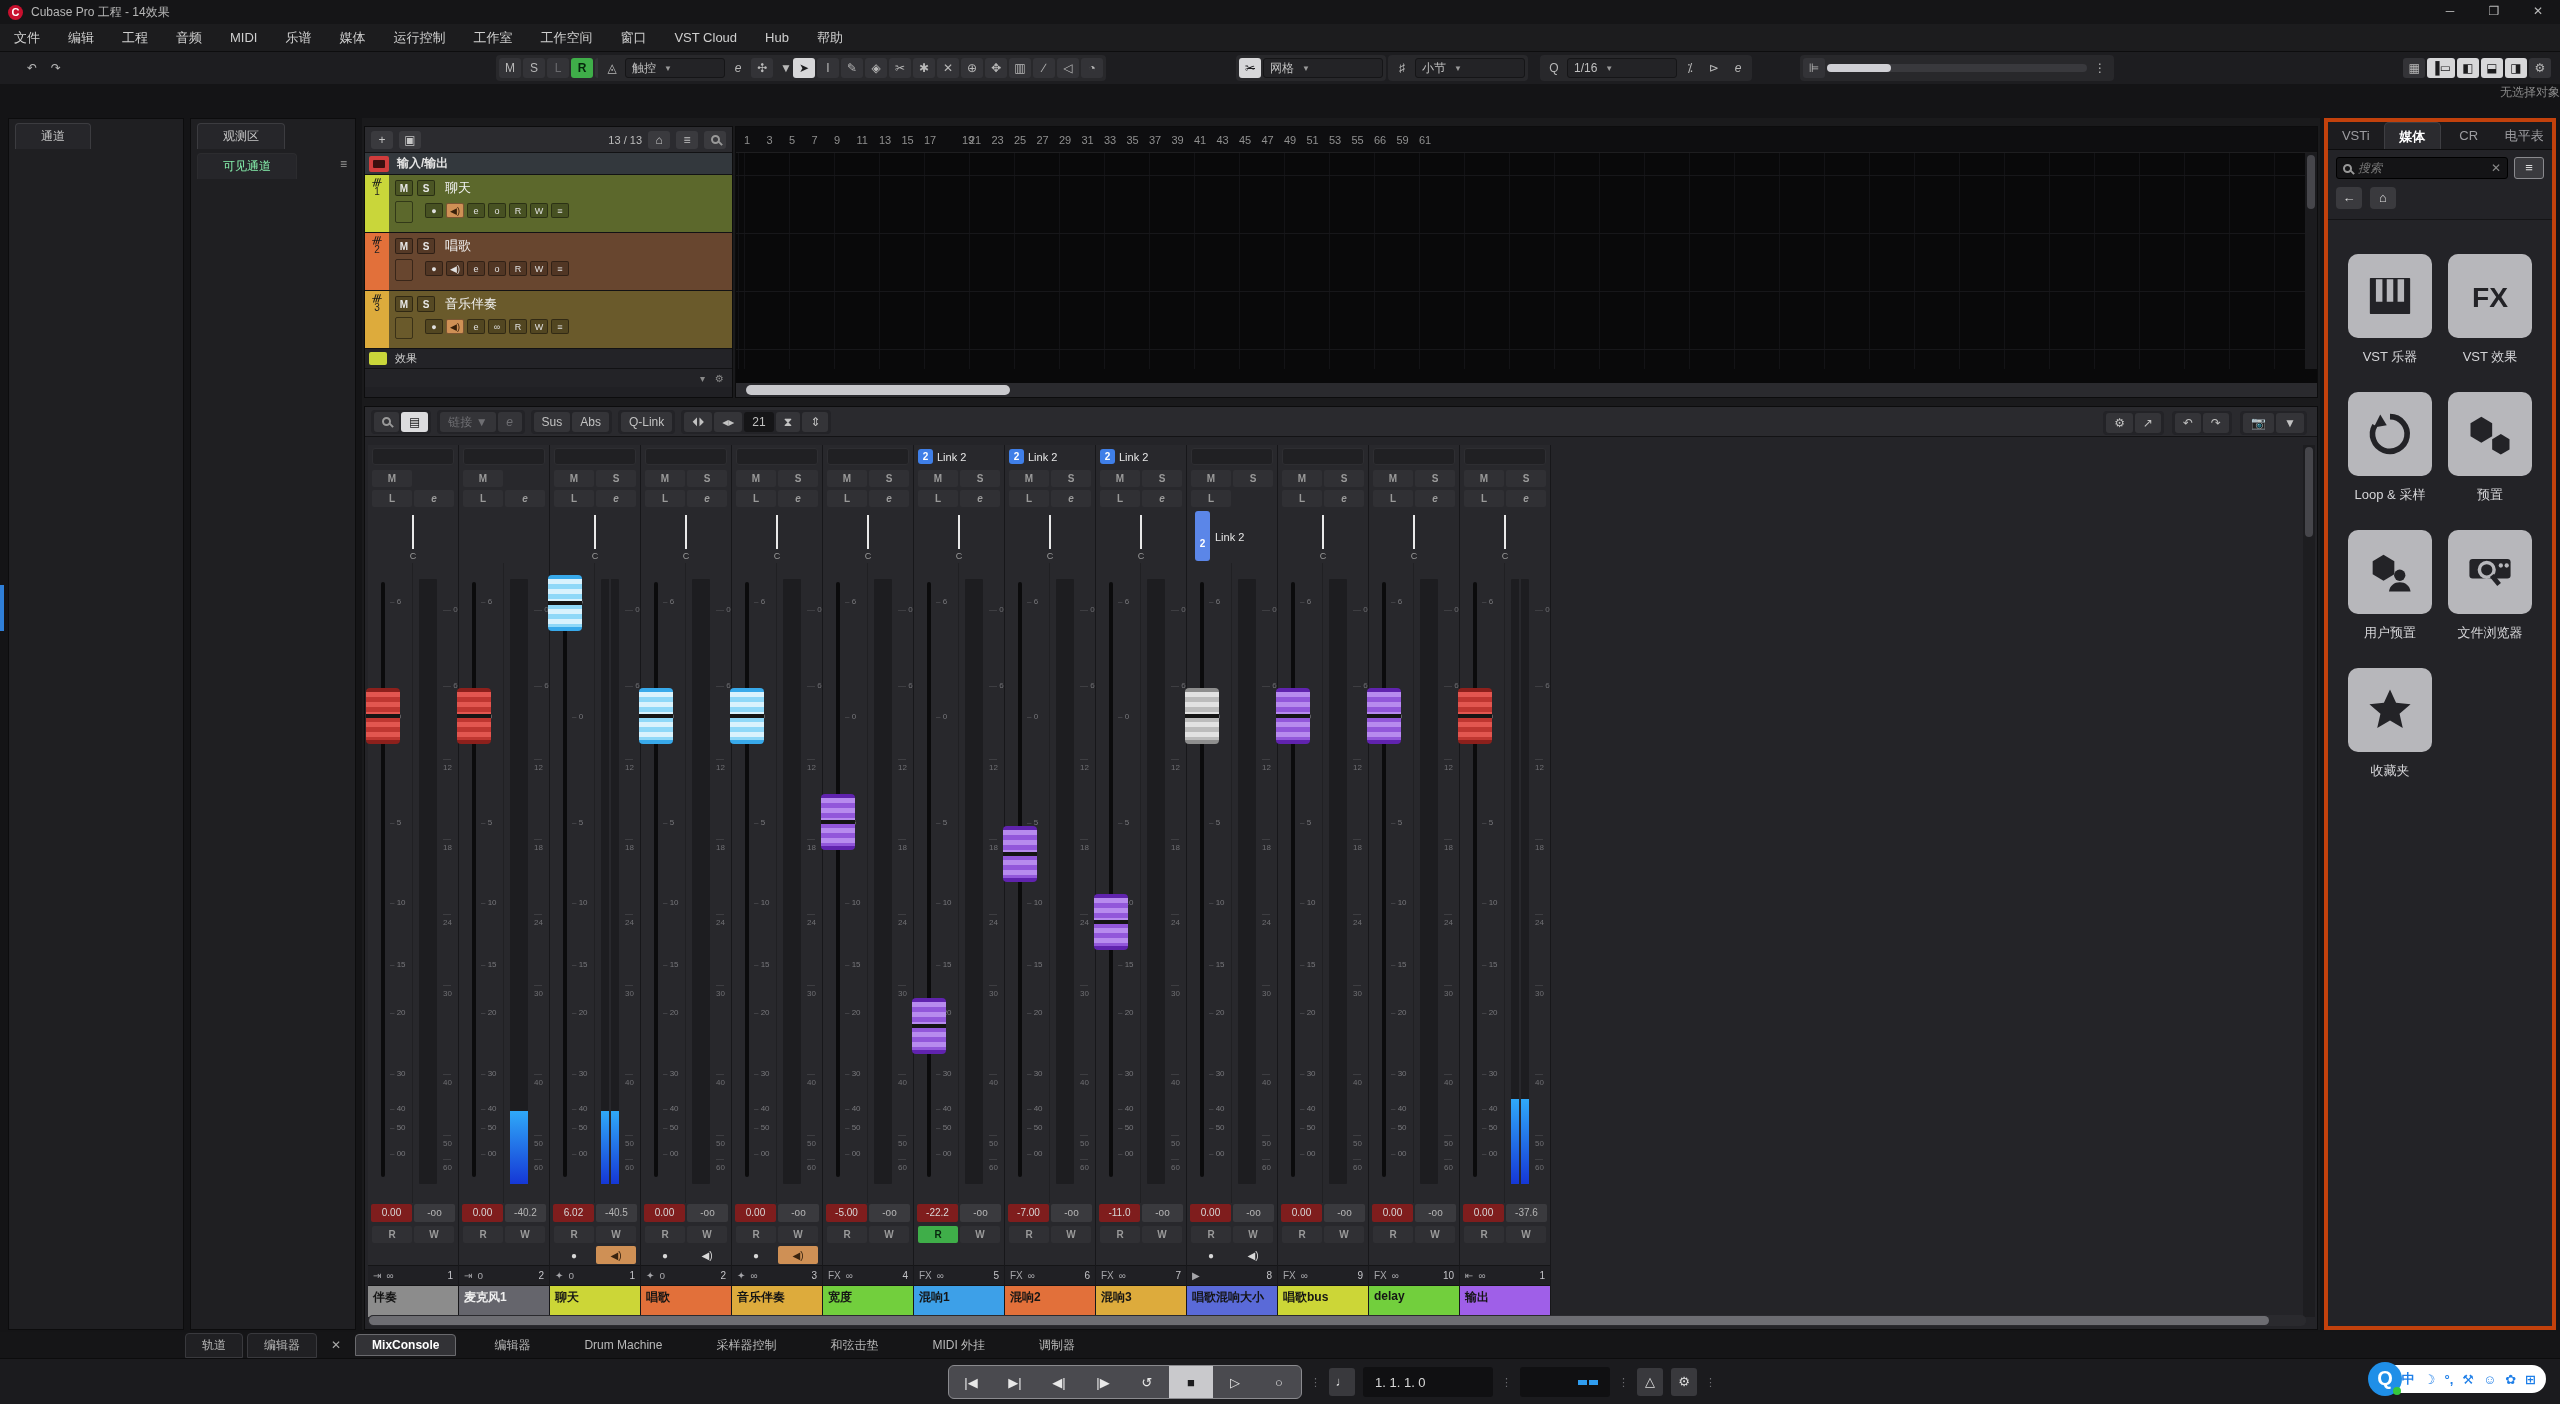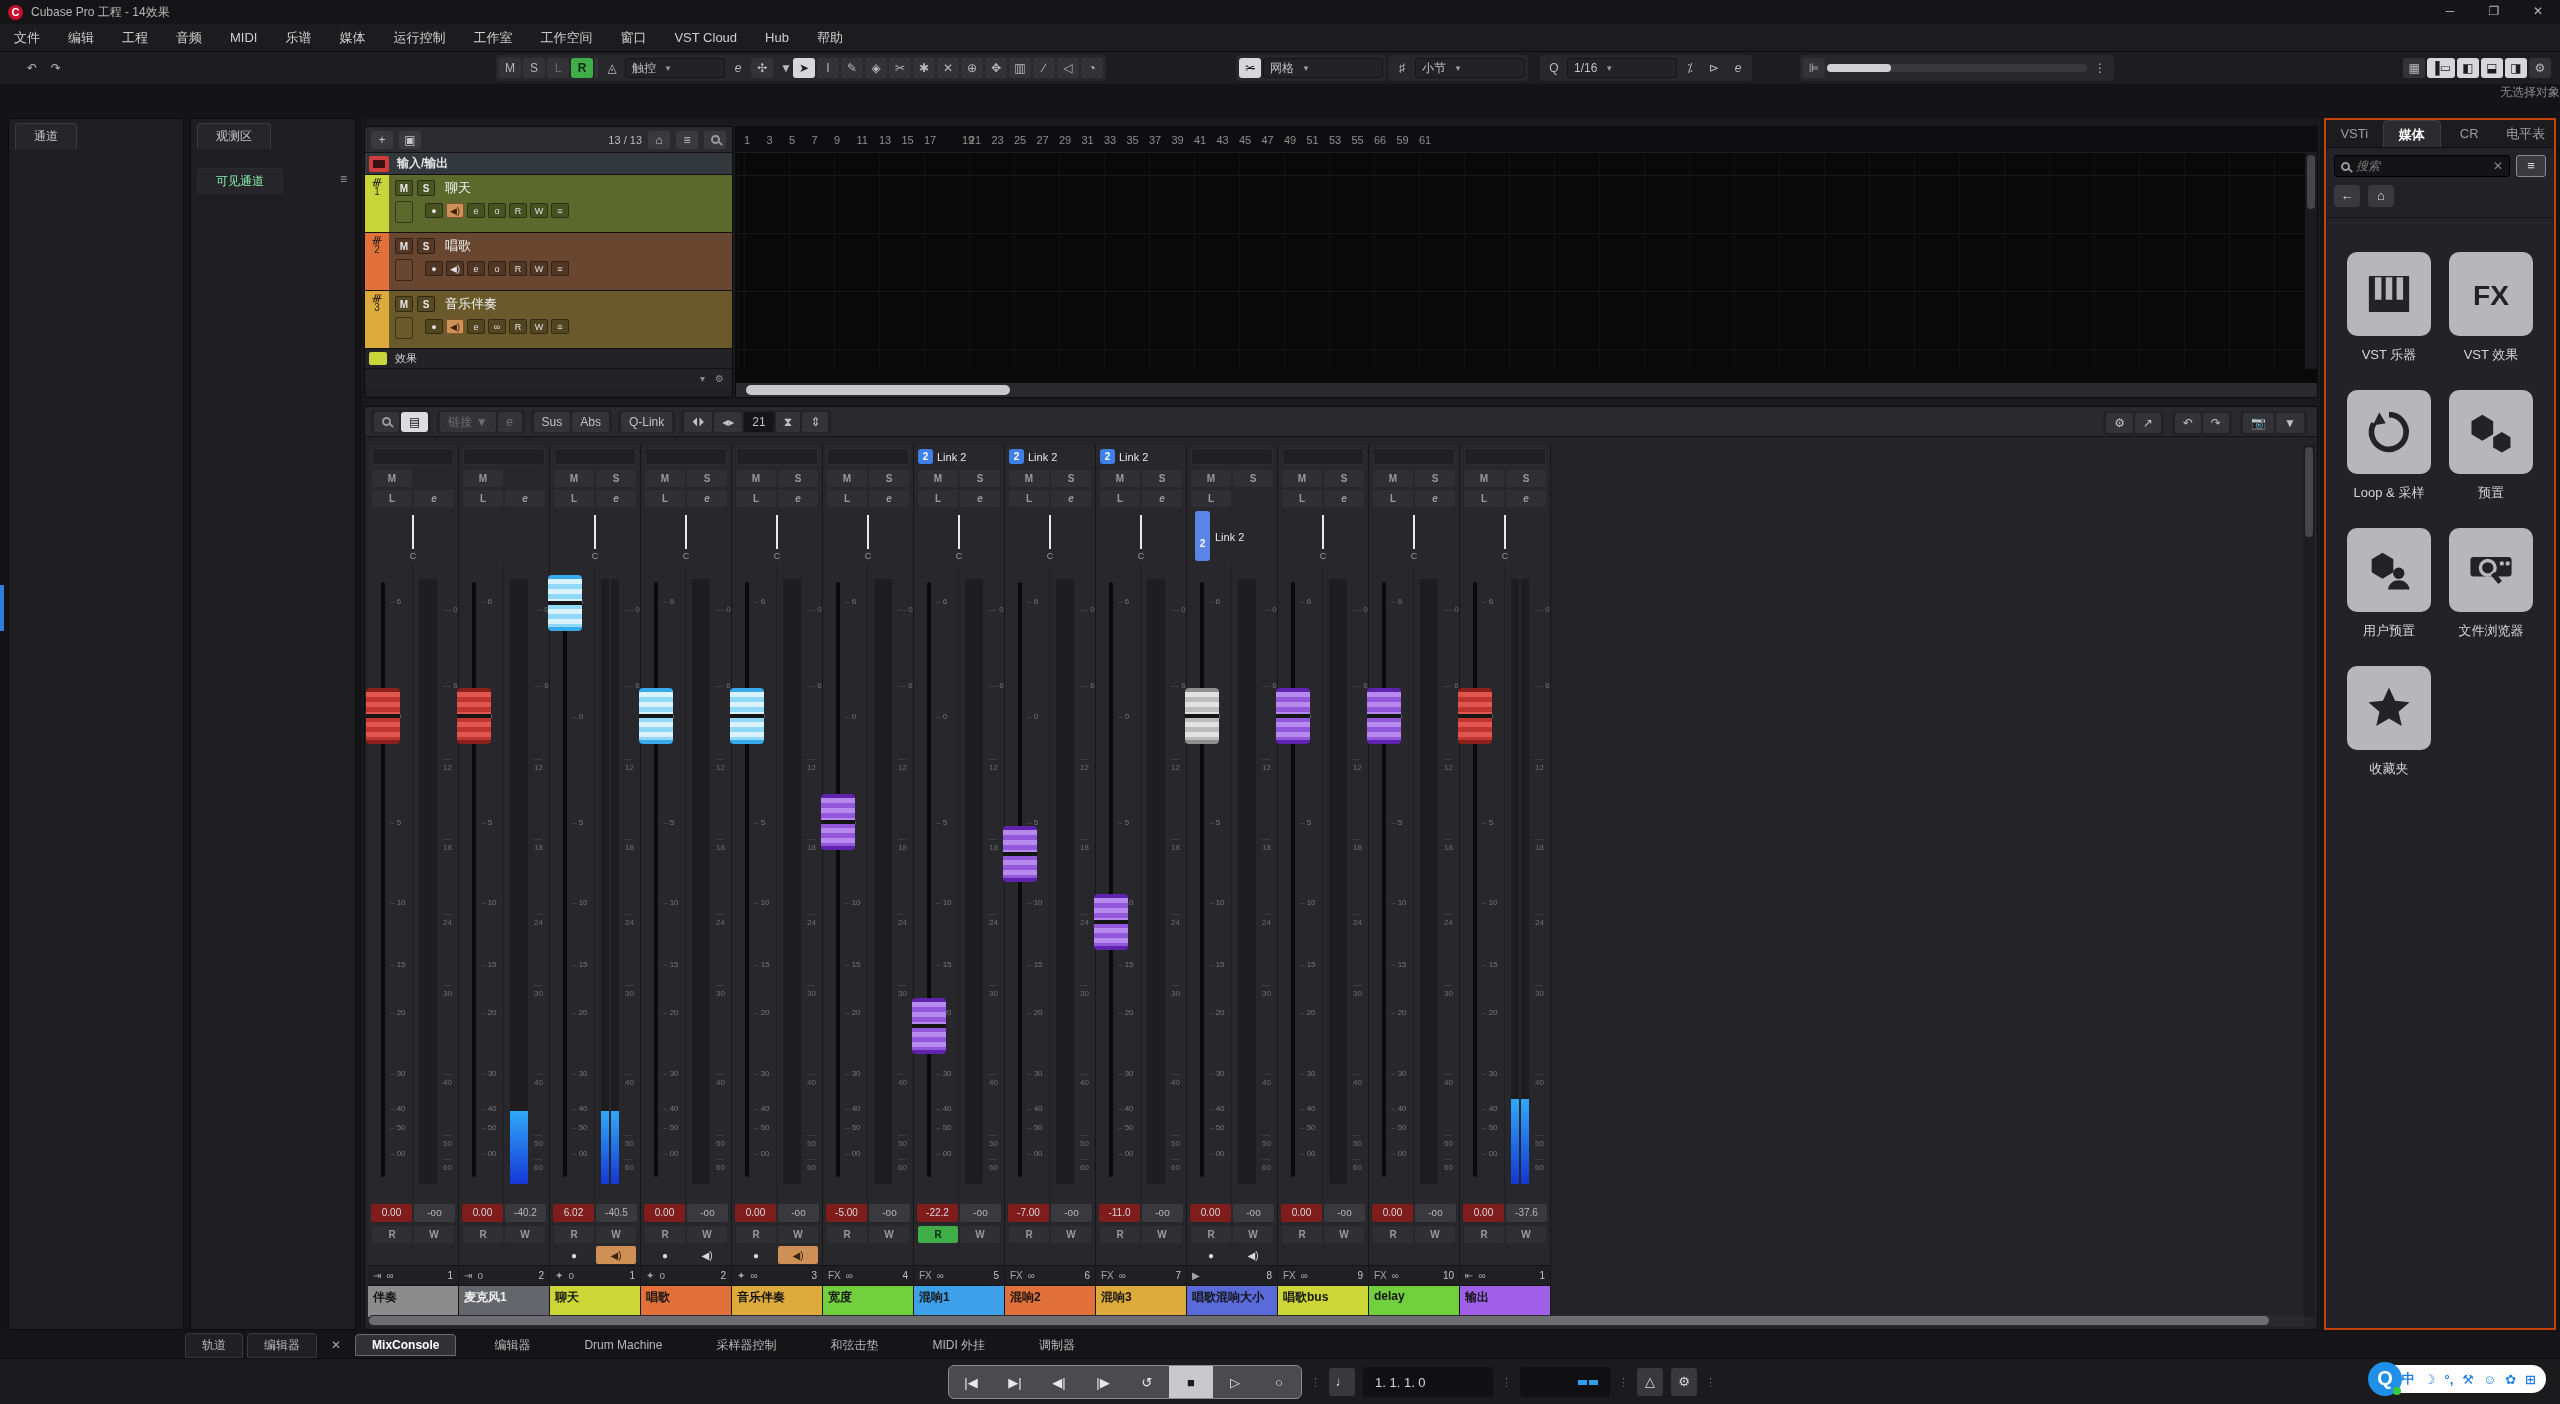"通道" .zone-tab { margin: 4px 0 15px 6px -> 4px 0 0 6px; padding: 4px 18px -> 4px 25px }
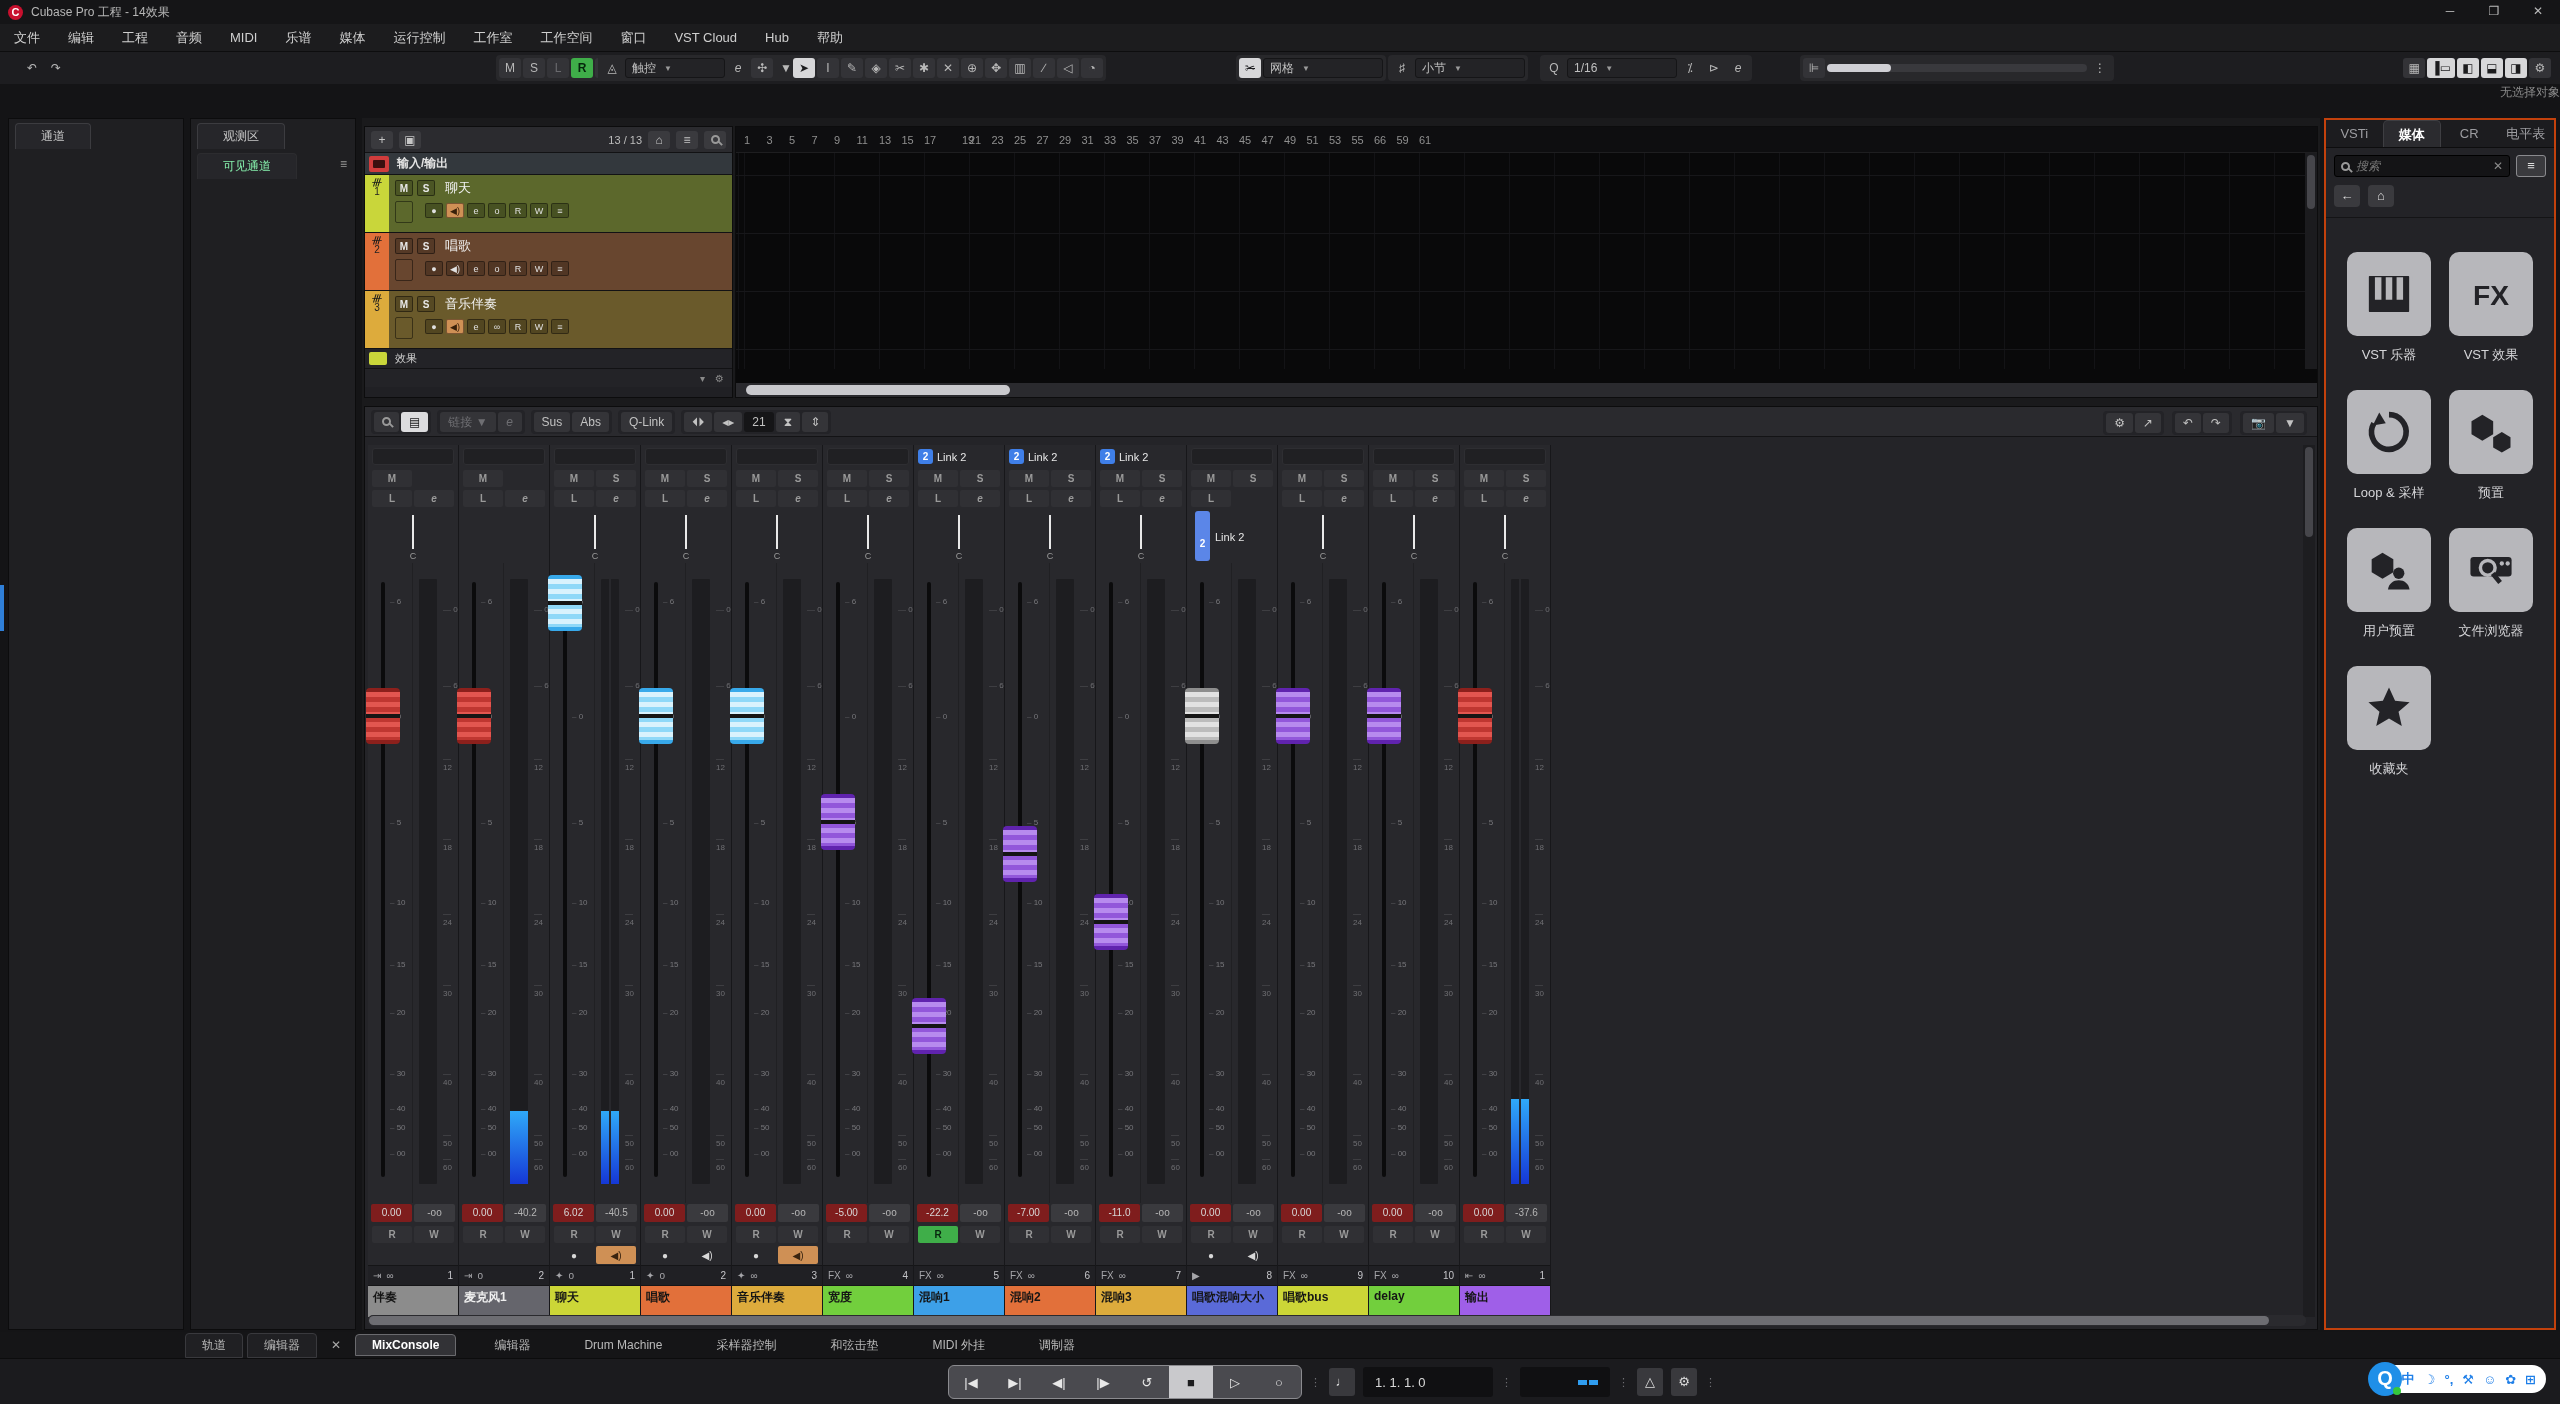"VSTi" #right-panel { border: 2px solid #c2410c -> 4px solid #c2410c }
